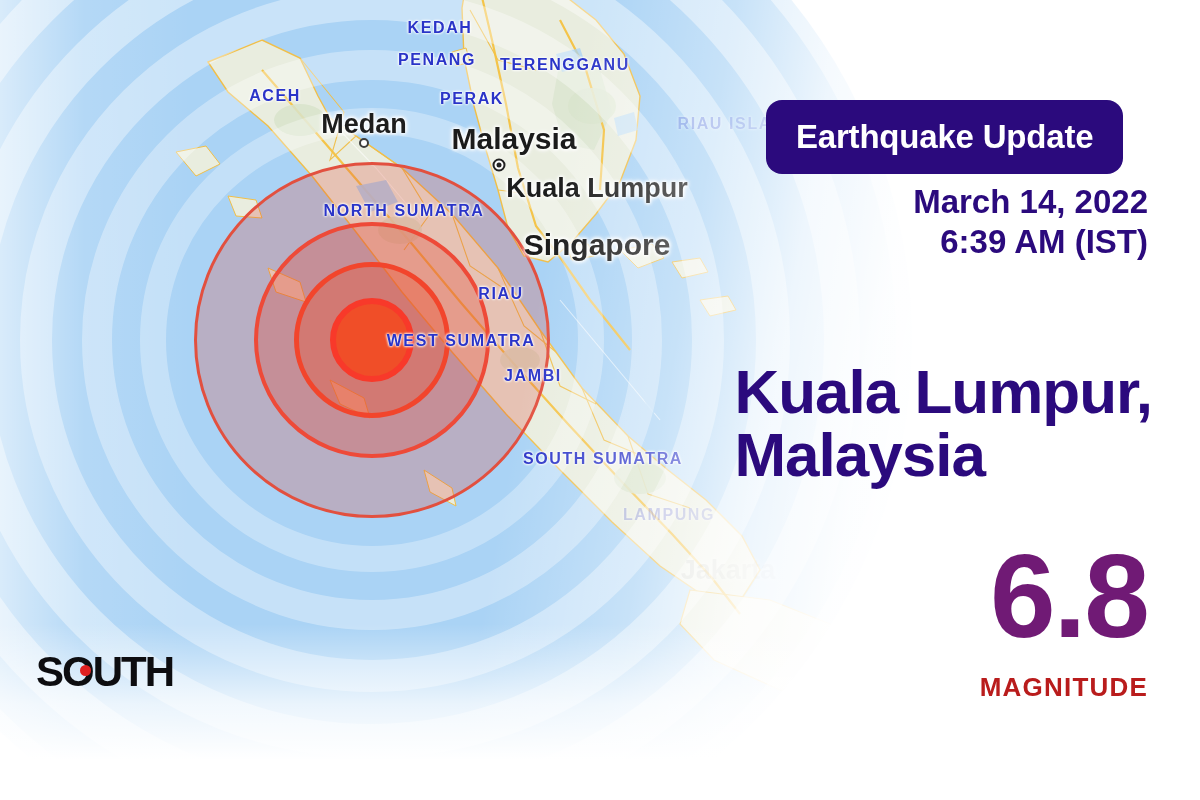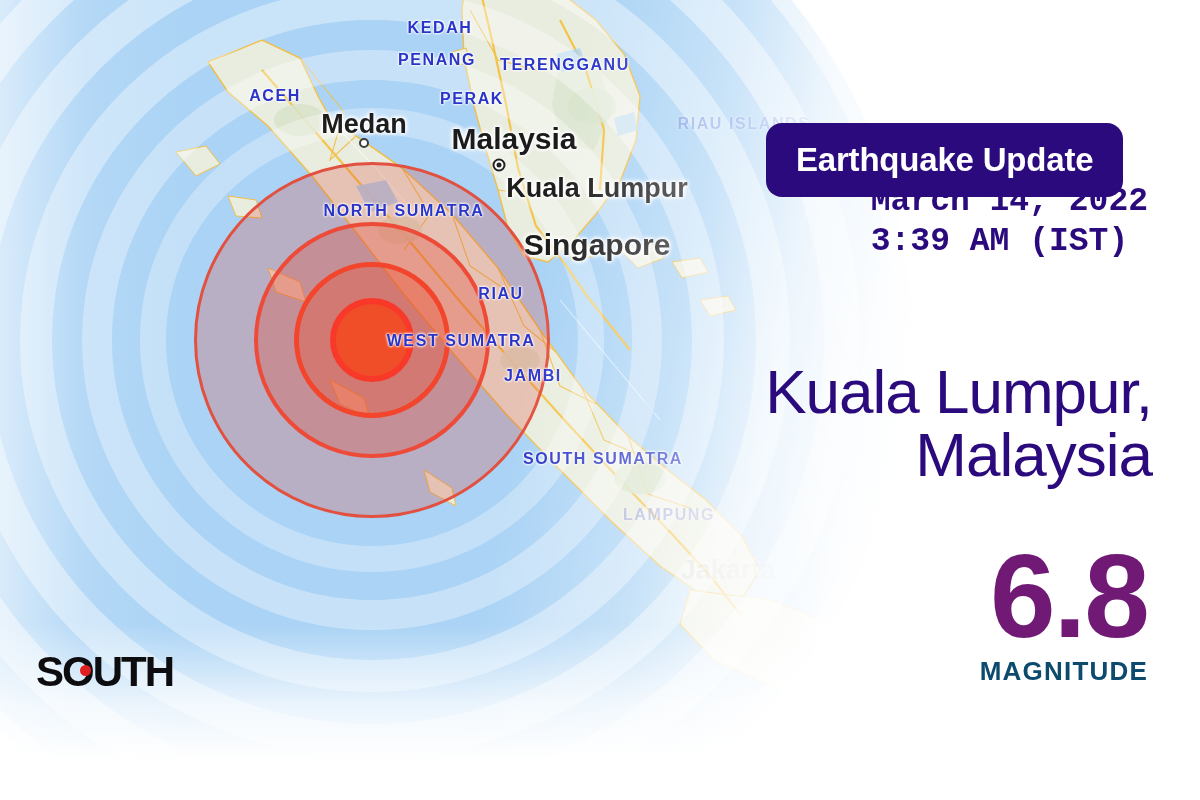"Earthquake Update" #badge { margin-top: 23px -> none }
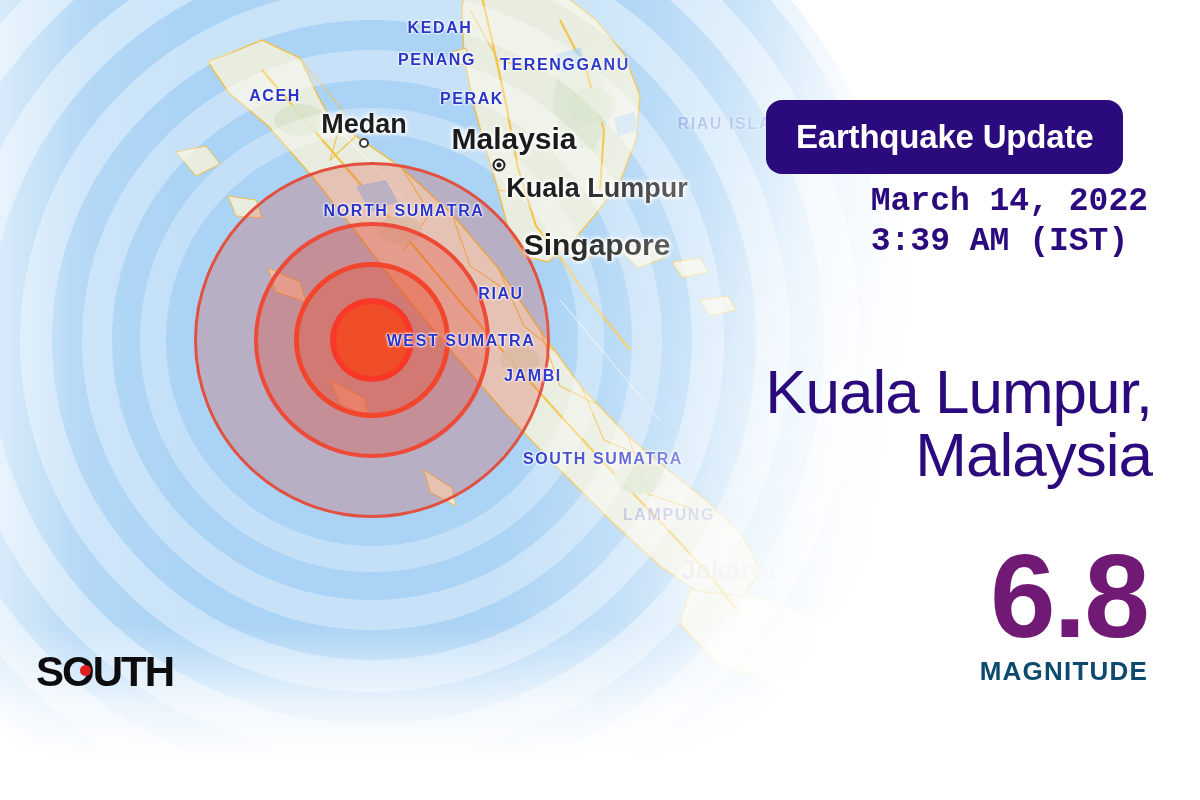"March 14, 2022" #date-block { font-family: Liberation Mono, monospace -> none; text-align: left -> right }
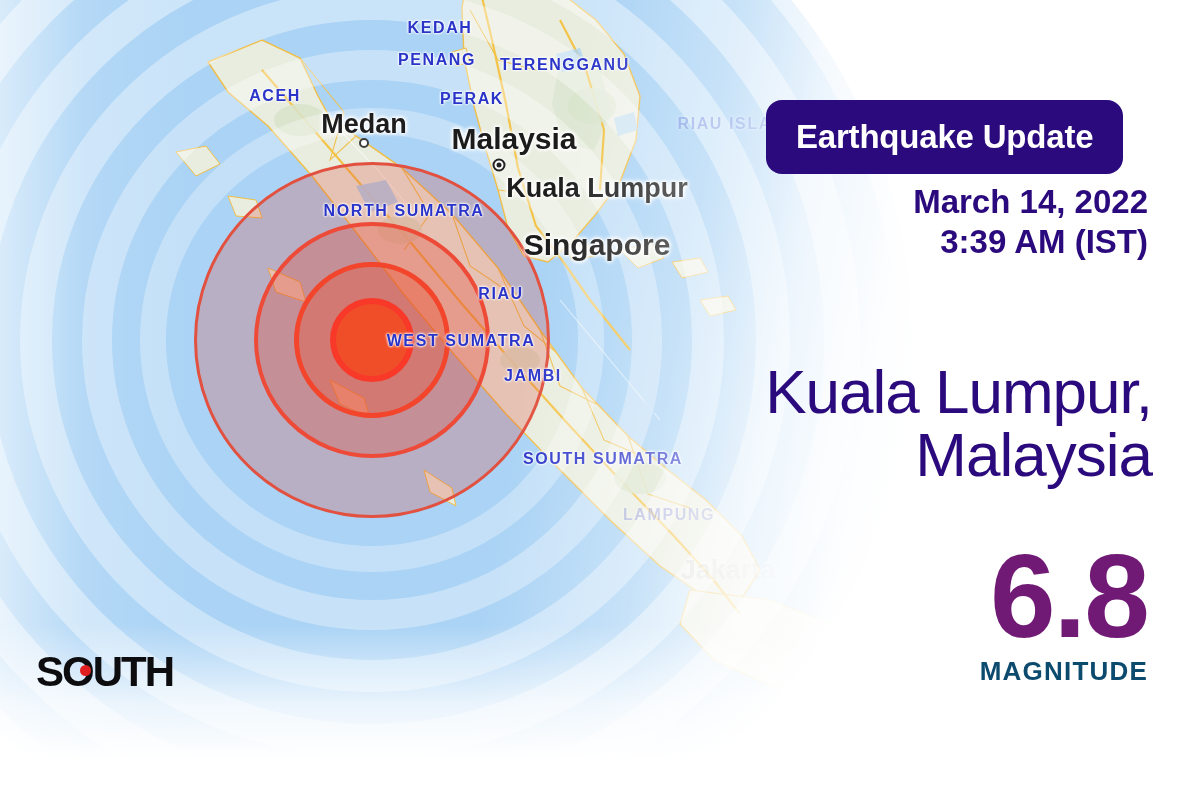"3:39 AM (IST)" div { text: 3:39 -> 6:39 }
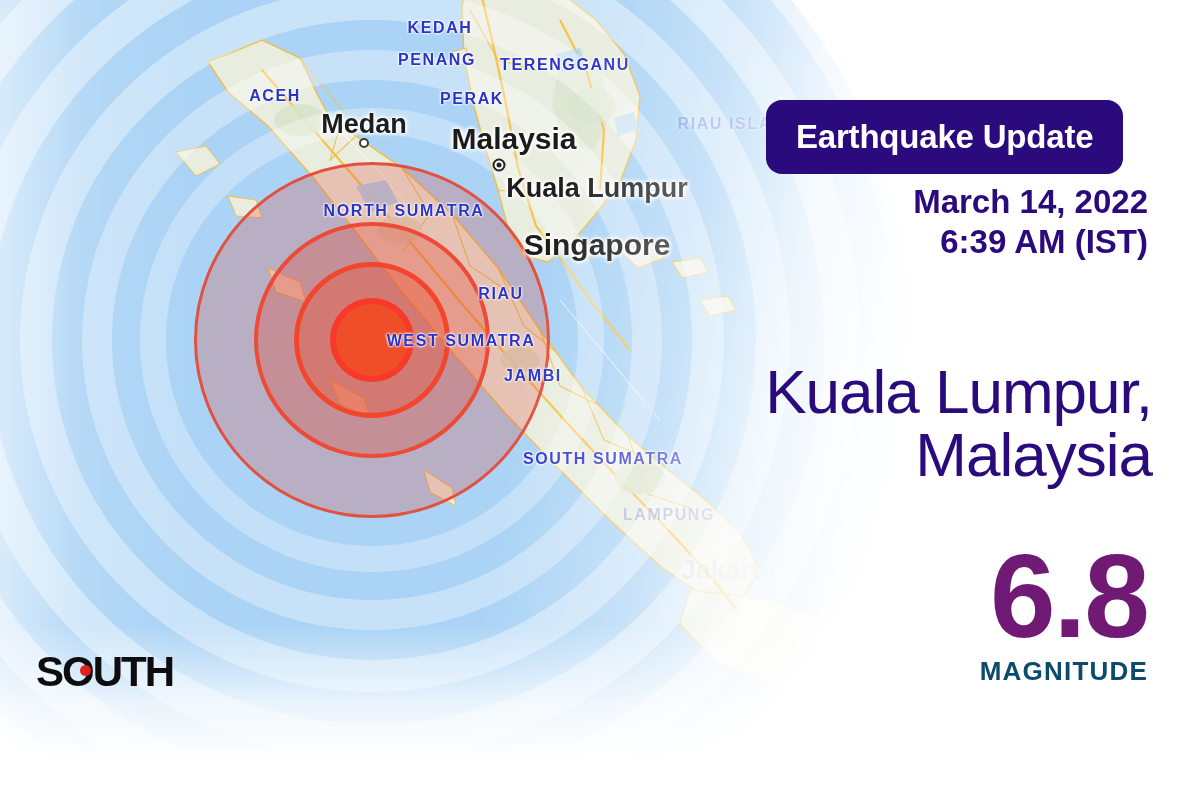"Kuala Lumpur," #place { font-weight: 400 -> 700; text-align: right -> left }
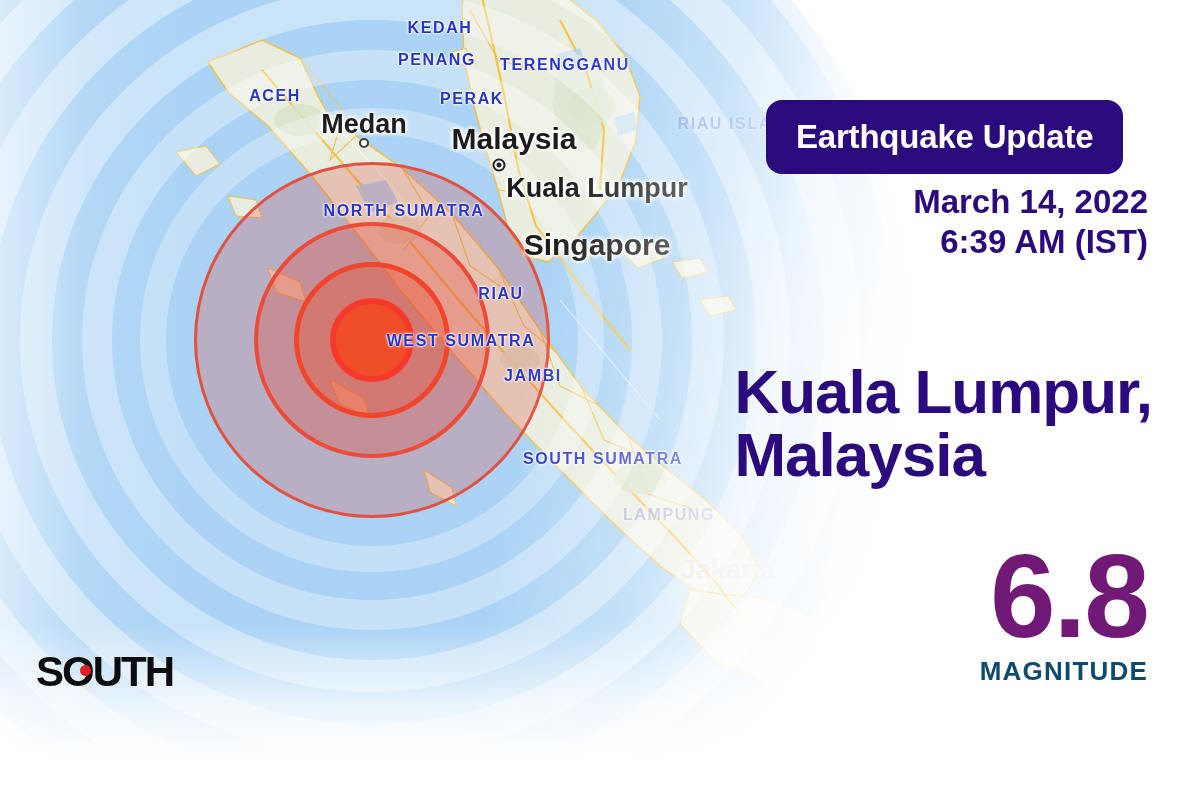"MAGNITUDE" #mag-label { color: #0c4a6e -> #b91c1c; margin-top: 4px -> 20px }
